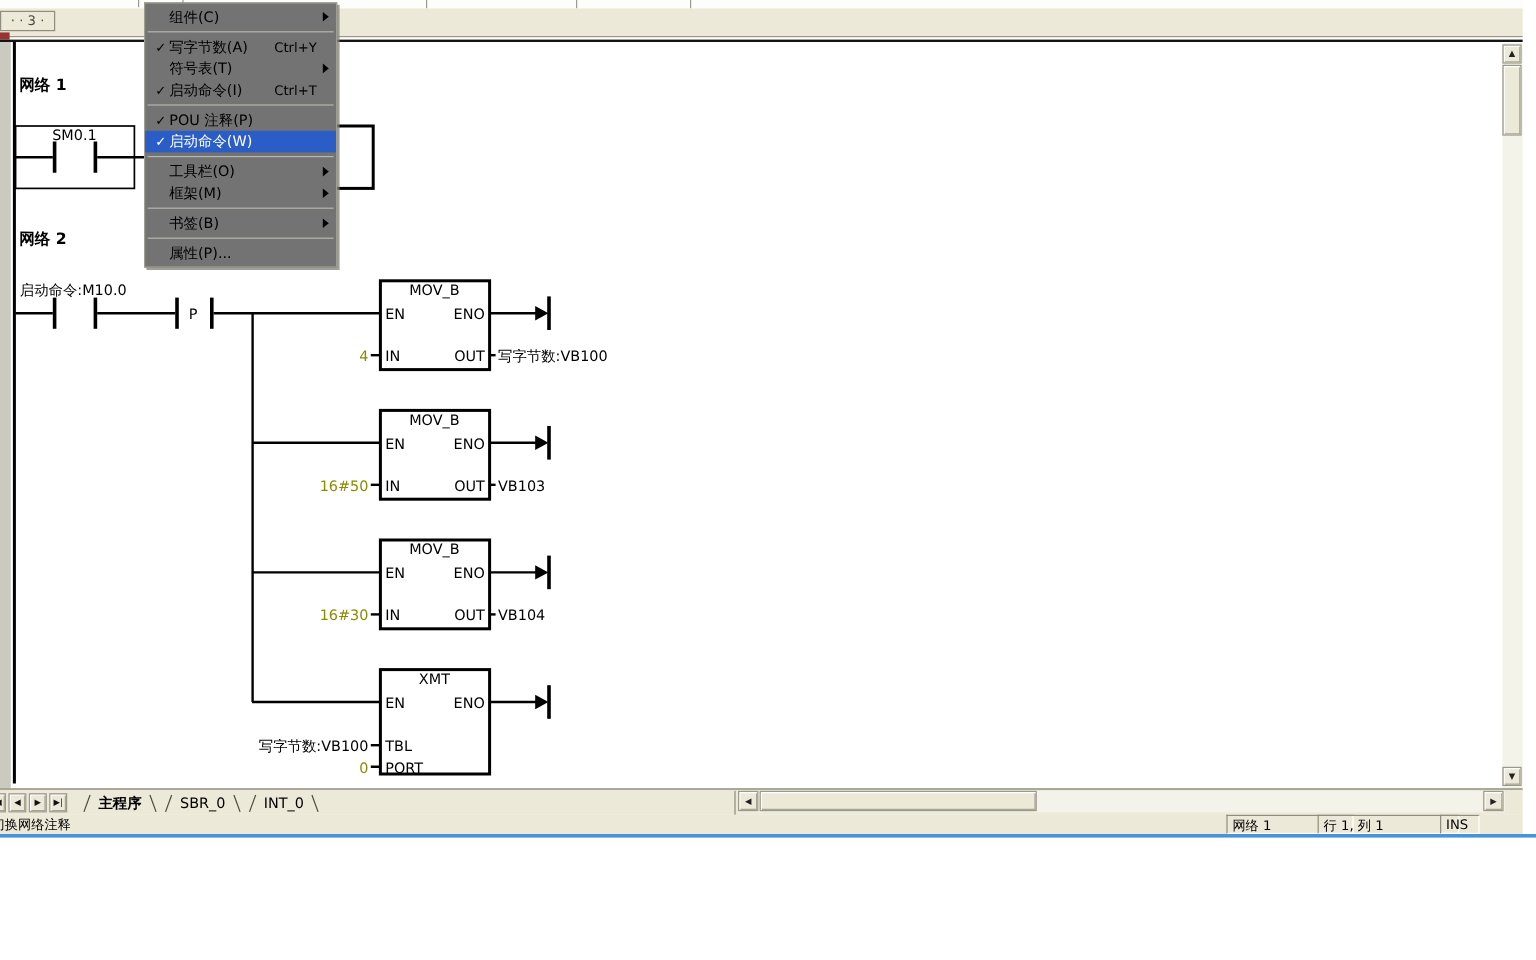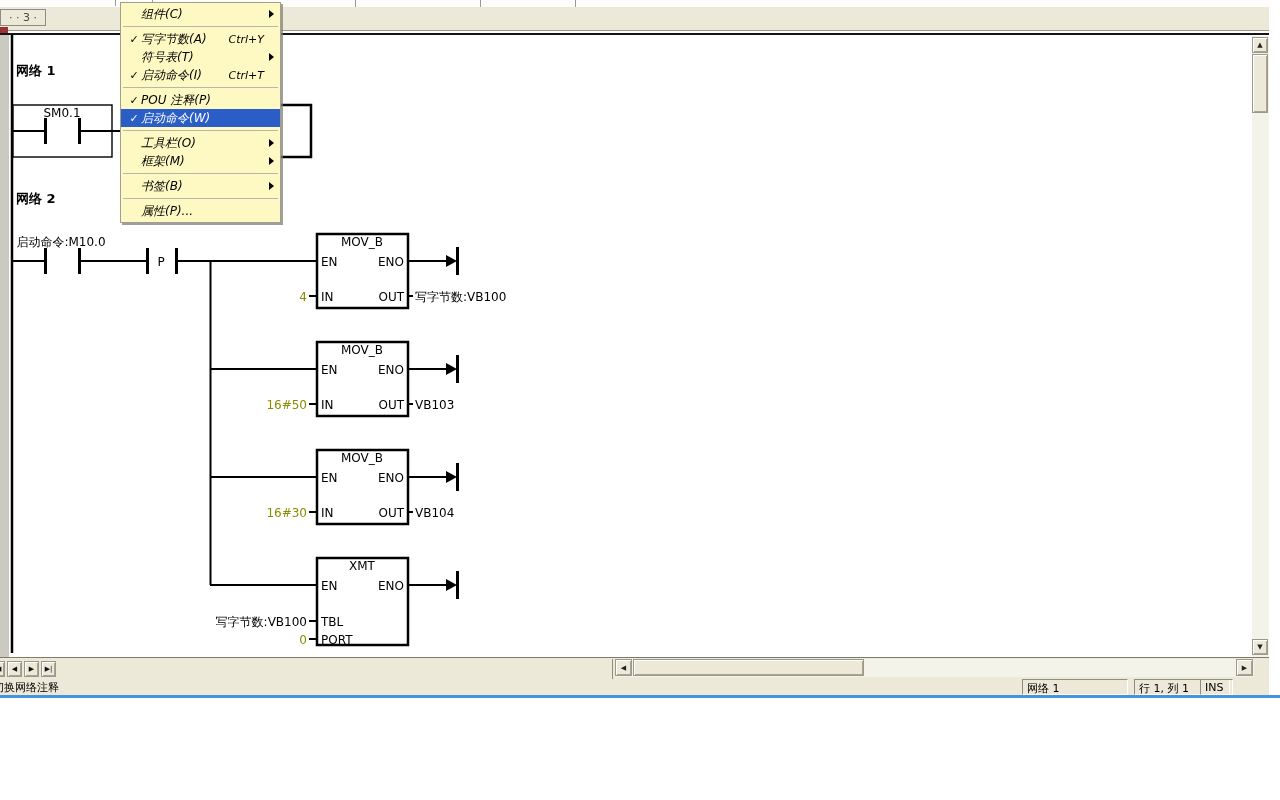"组件(C)" .menu { background: #fef9c3 -> #737373; font-style: italic -> none }
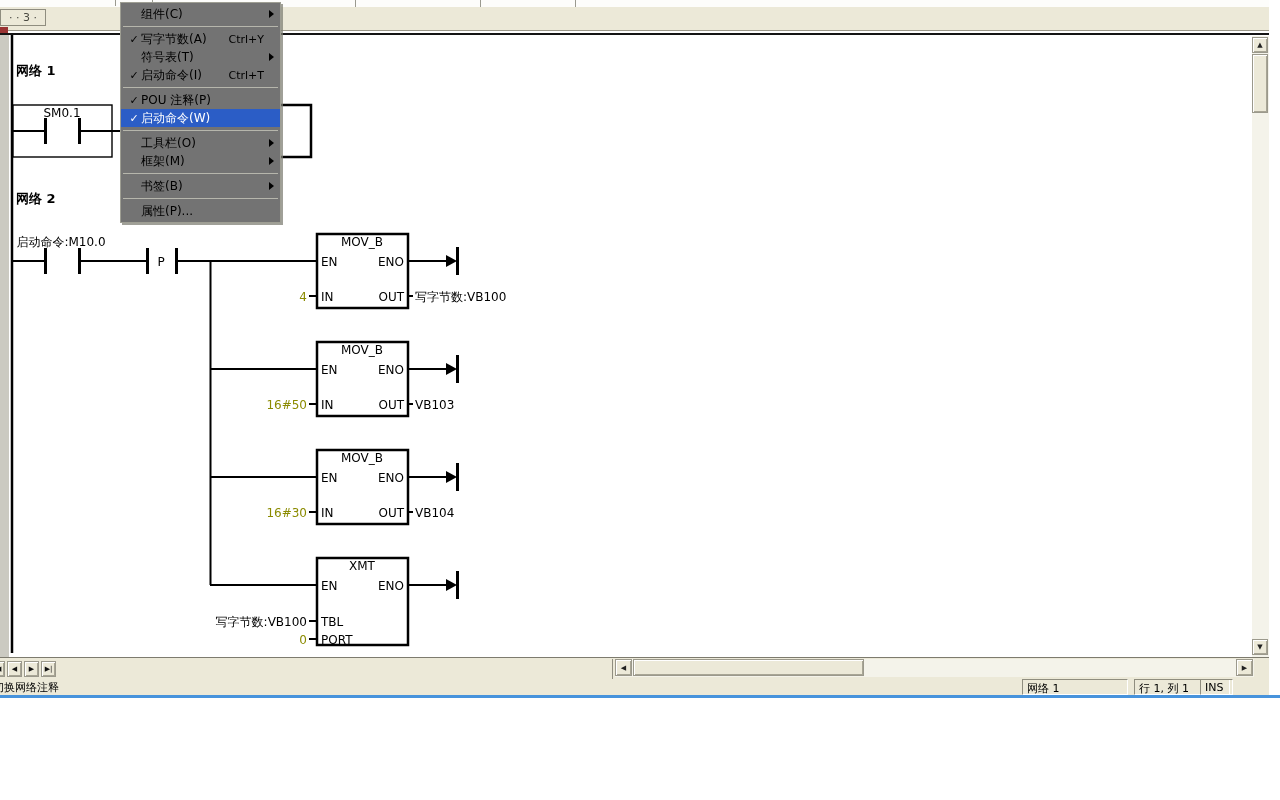"主程序" div.tabs { html: none -> <div> <span></span> <span>主程序</span> <span></span> <span></span> <span>SBR_0</span> <span></span> <span></span> <span>INT_0</span> <span></span> </div> }
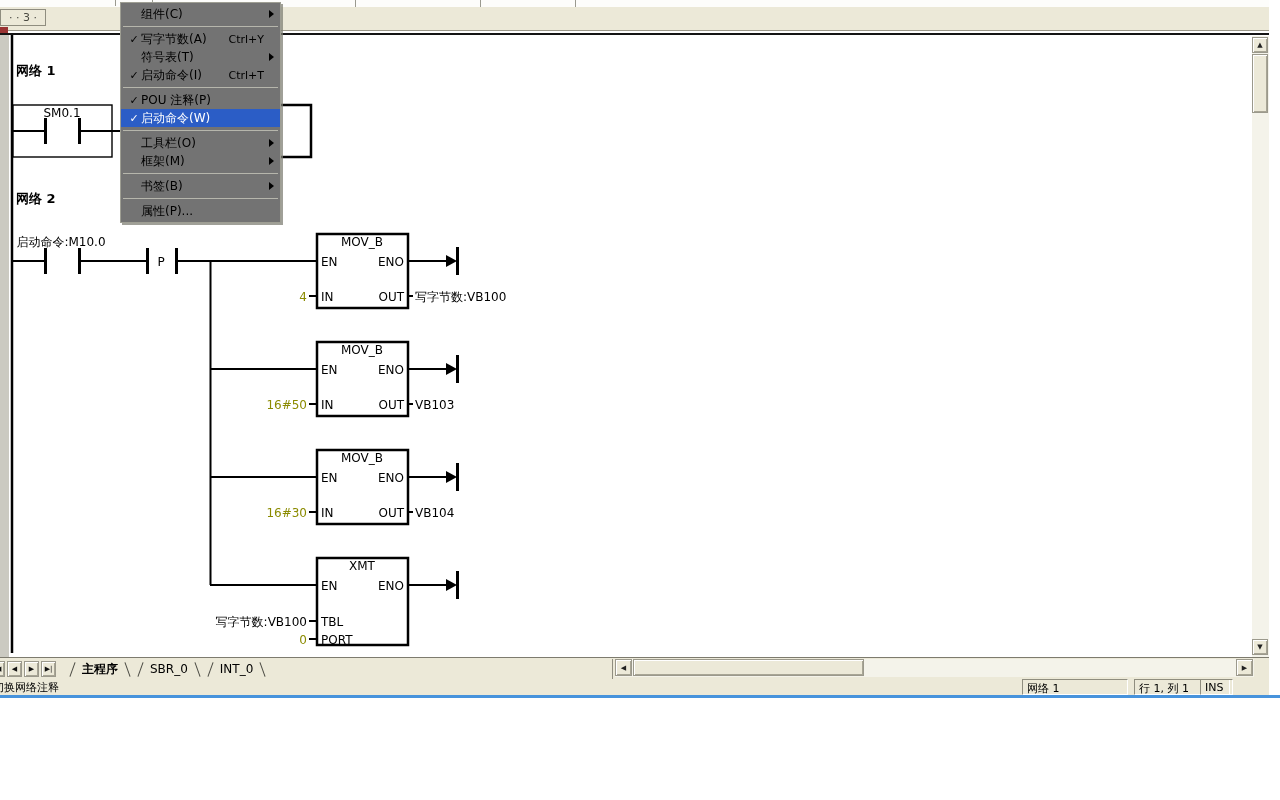"行 1, 列 1" div.spanel { left: 1134px -> 1098px; width: 96px -> 118px }
